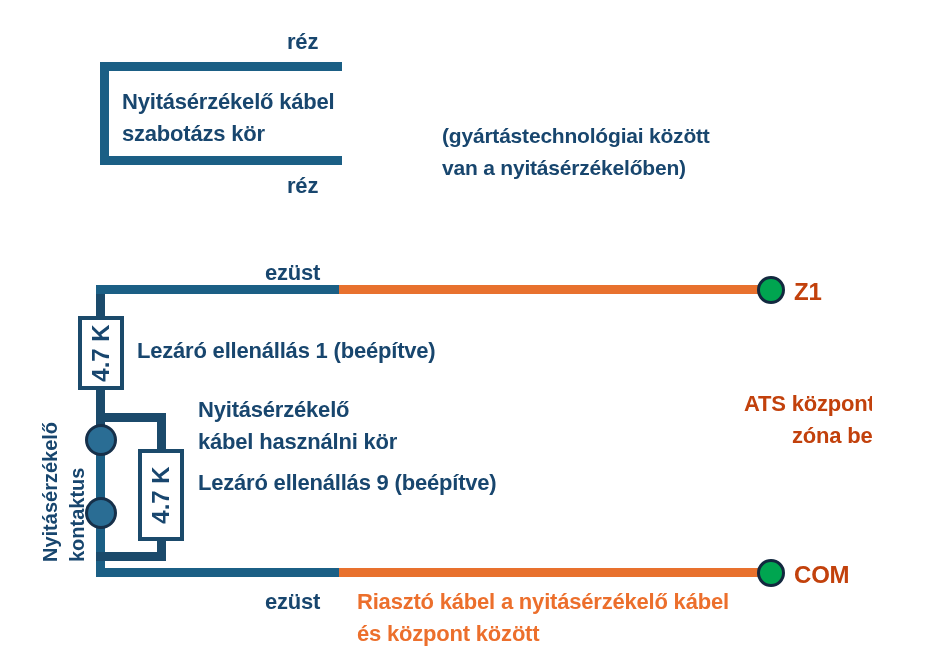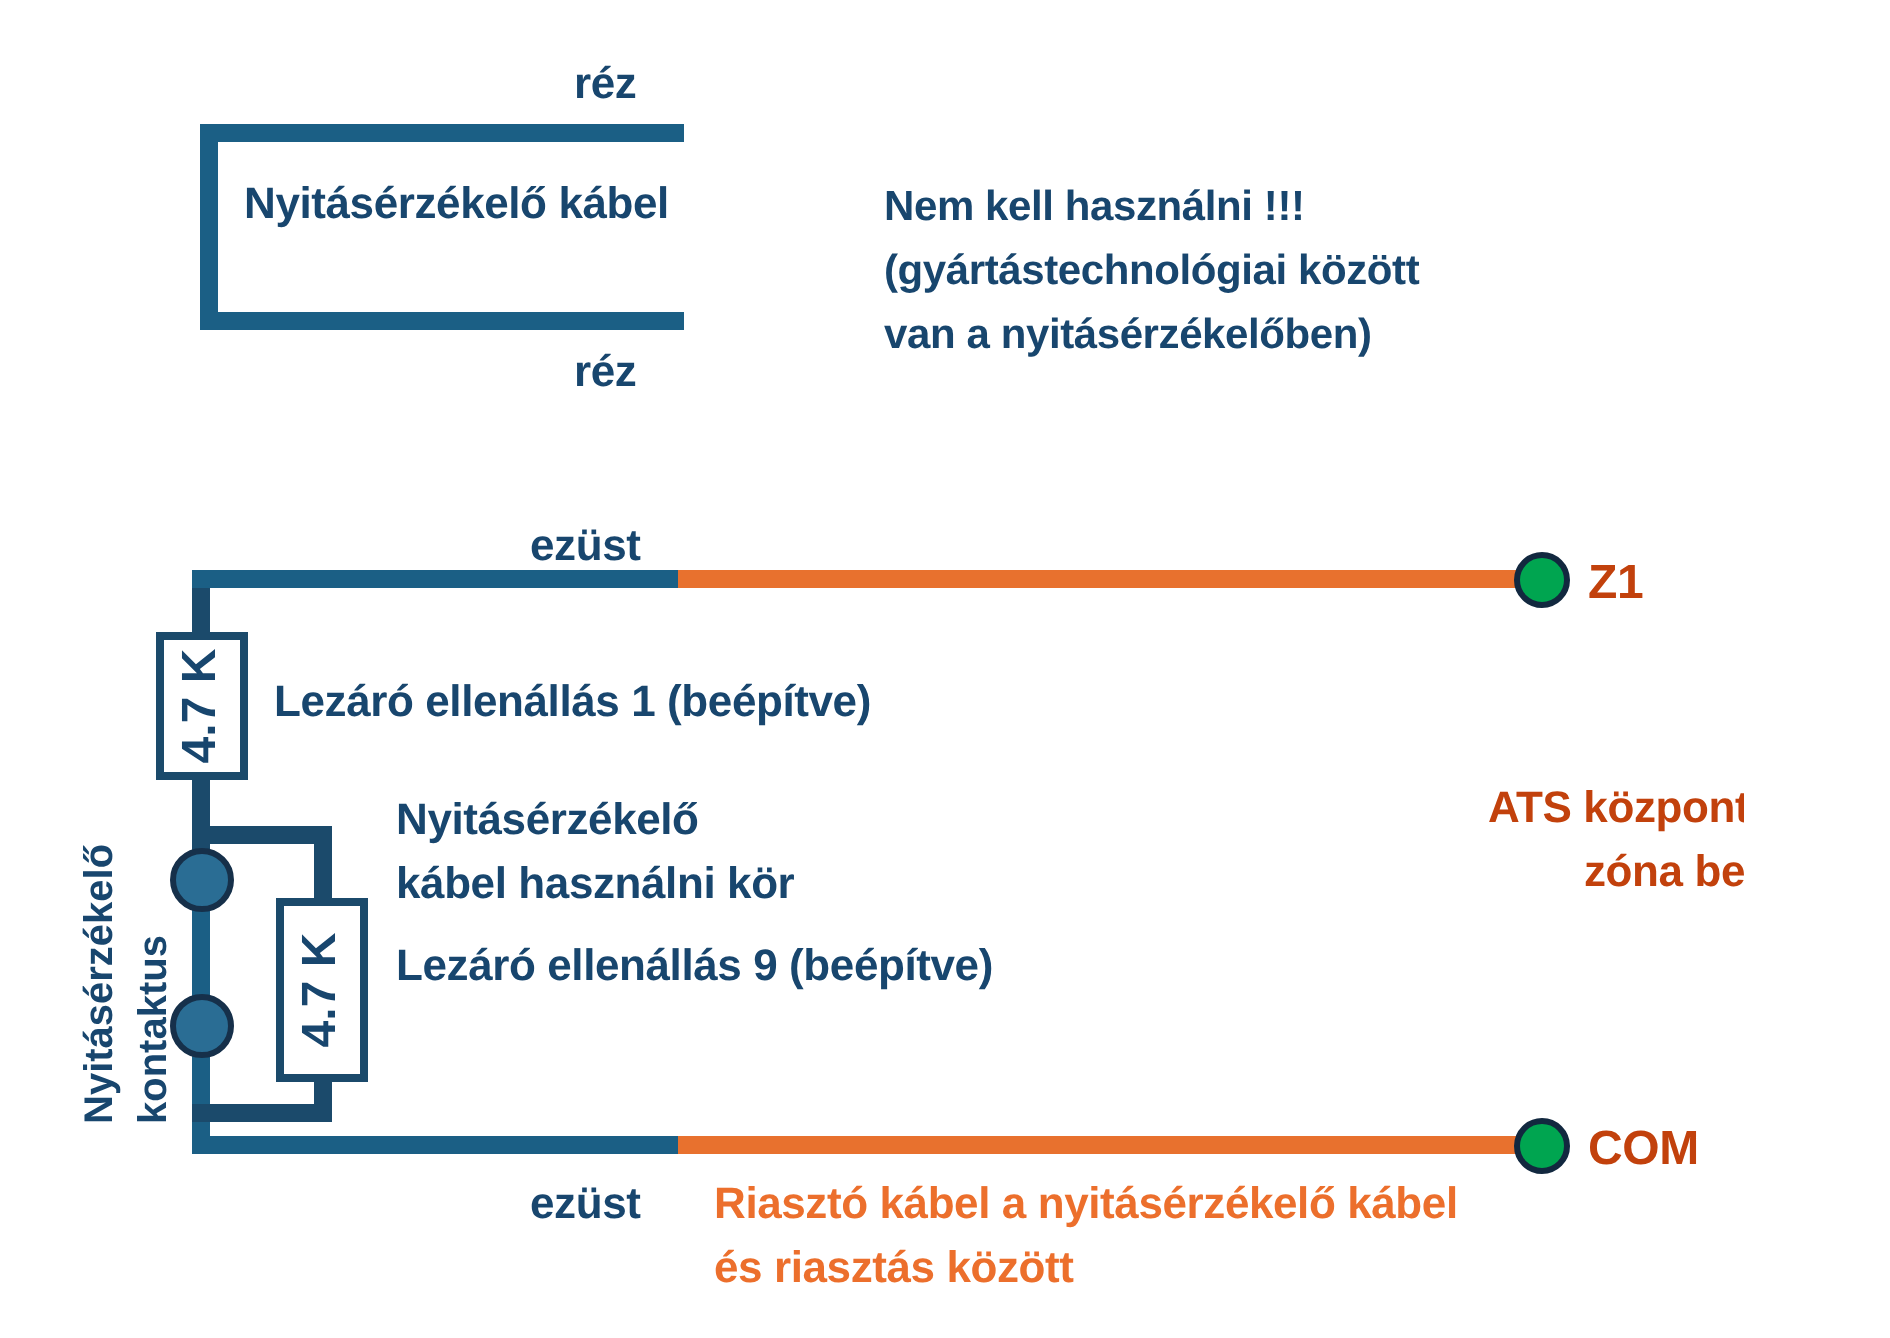"Nem kell használni !!!" div.txt { html: <div>Nem kell használni !!!</div> -> none }
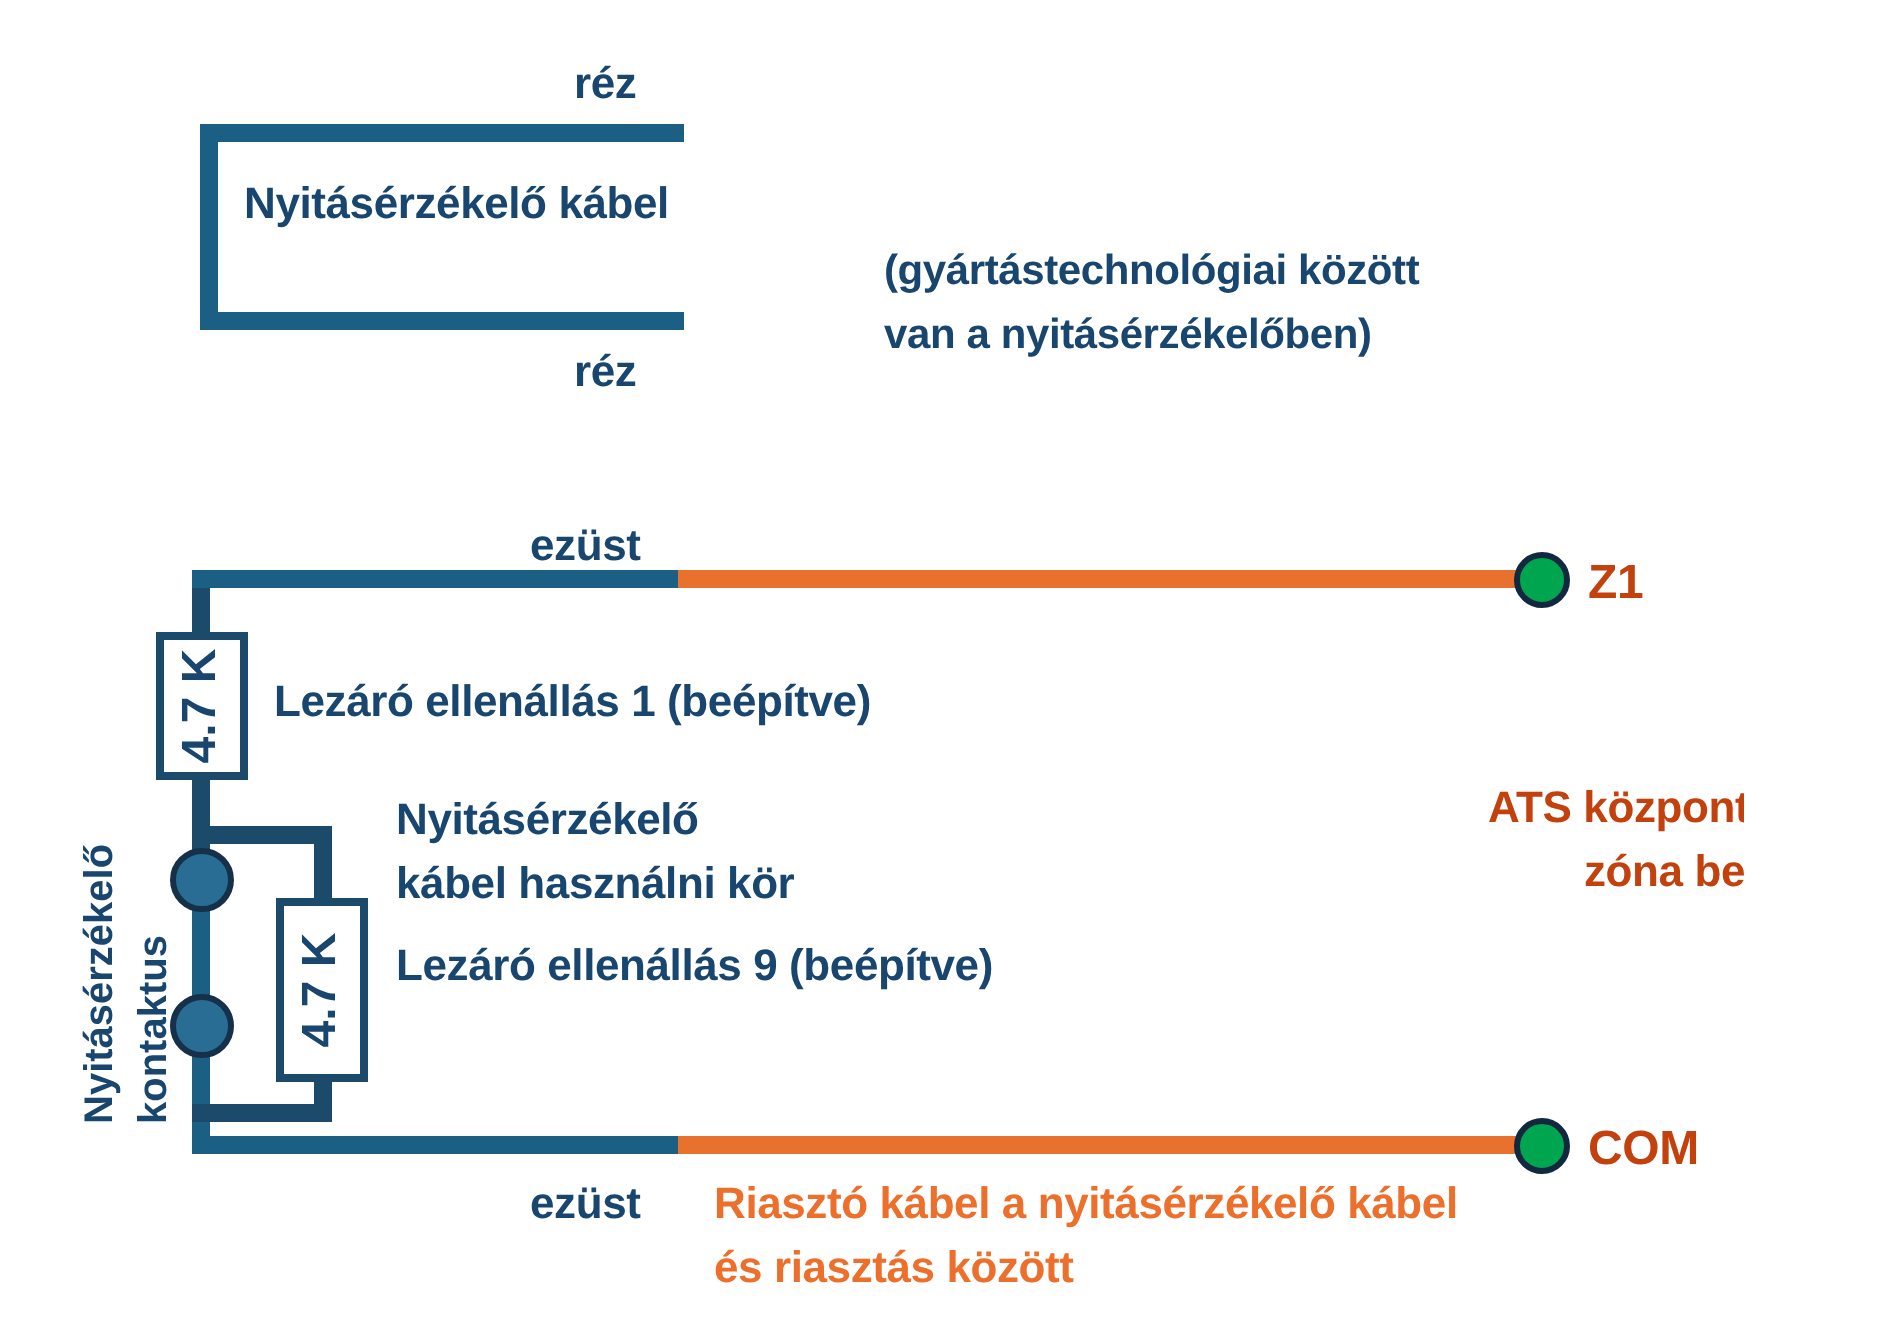"szabotázs kör" div.txt { html: none -> <div>szabotázs kör</div> }
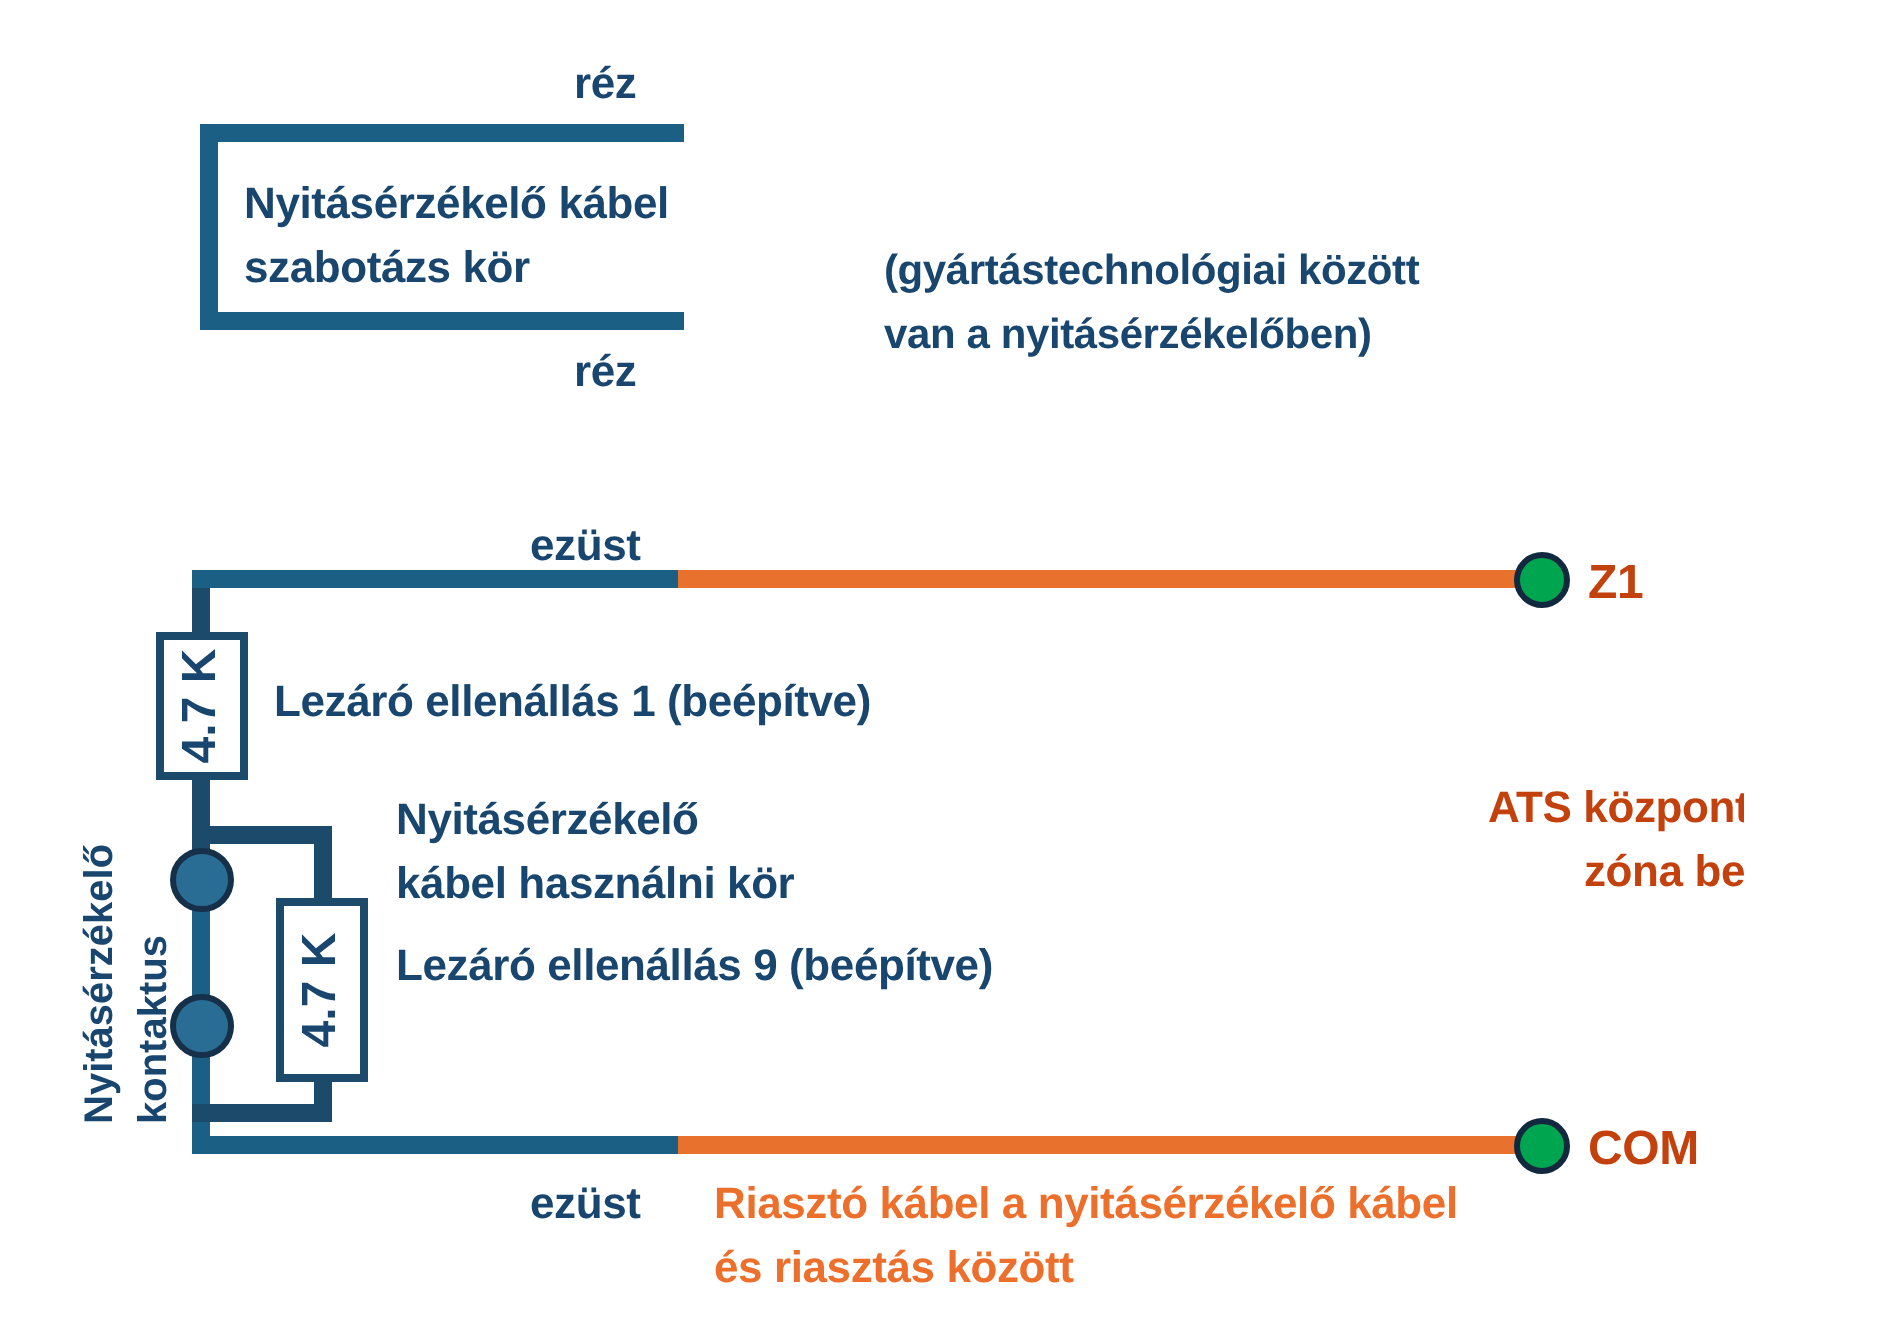"és riasztás között" div.txt { text: riasztás -> központ }
